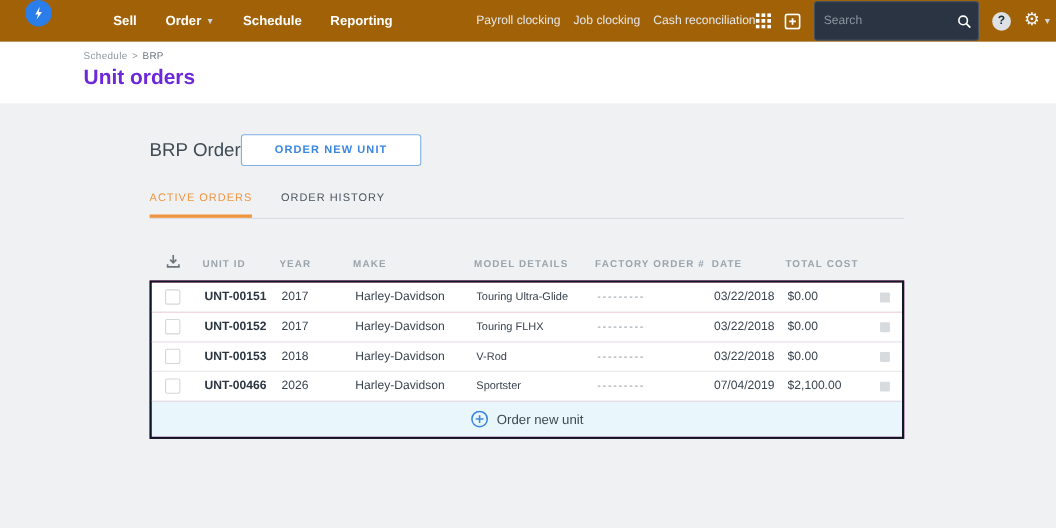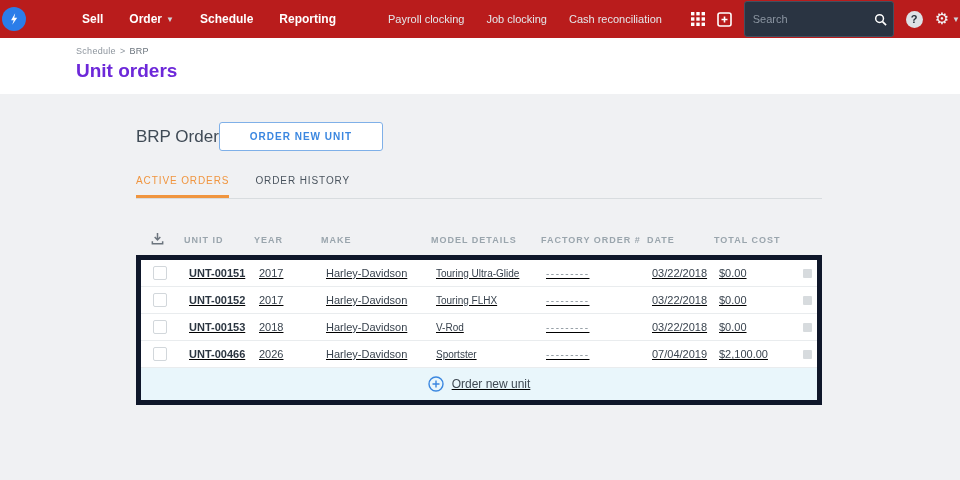"Sell" .navbar { align-items: center -> none; background: #b91c1c -> #a16207; padding: 0 0 -> 0 21px }
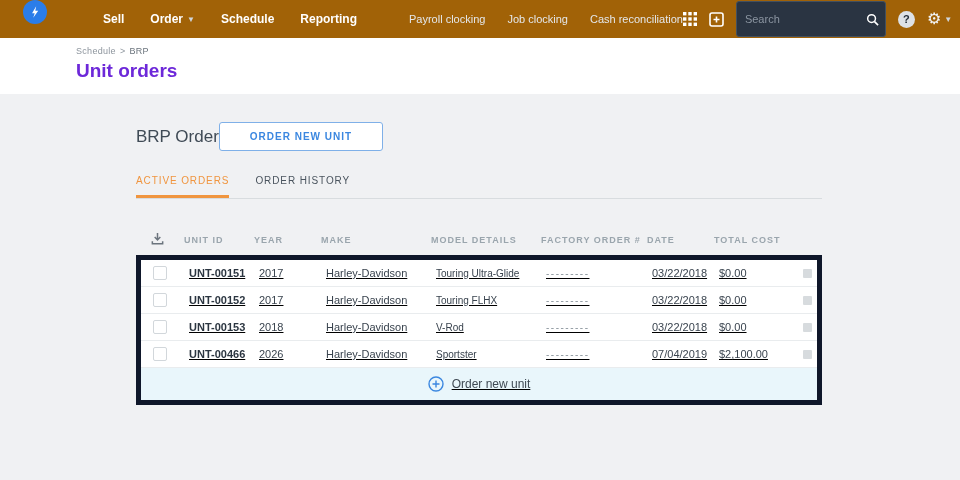"Payroll clocking" .nav-secondary { gap: 22px -> 12px; margin-left: 52px -> 76px }
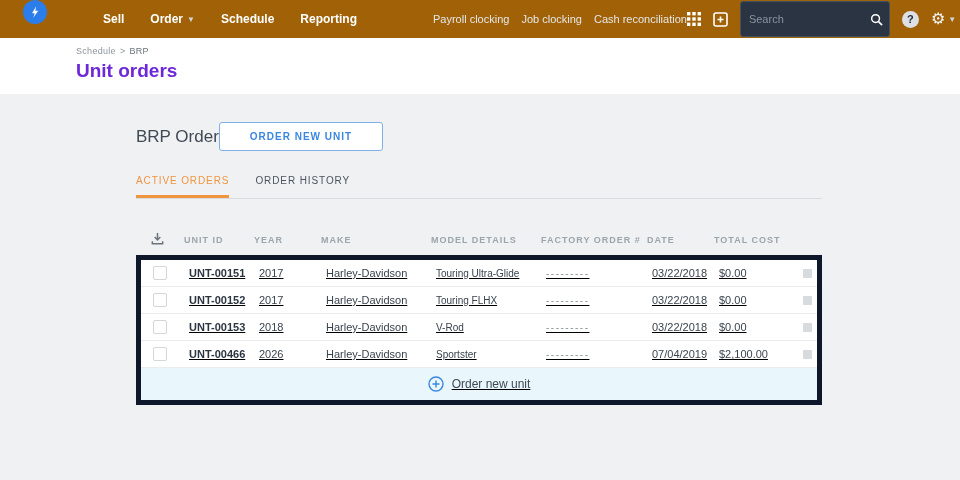"UNT-00151" .tbl-body { border: 5px solid #0f172a -> 2px solid #0f172a; text-decoration: underline -> none }
